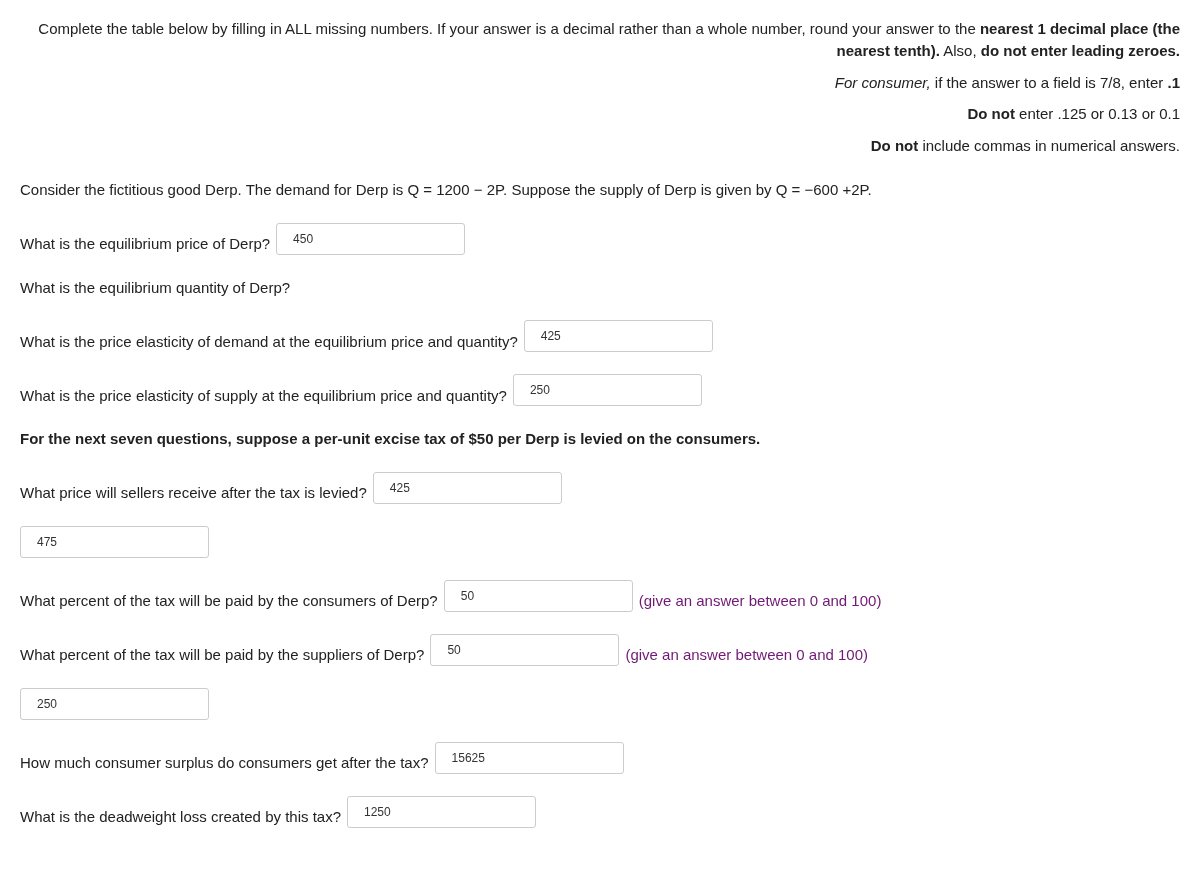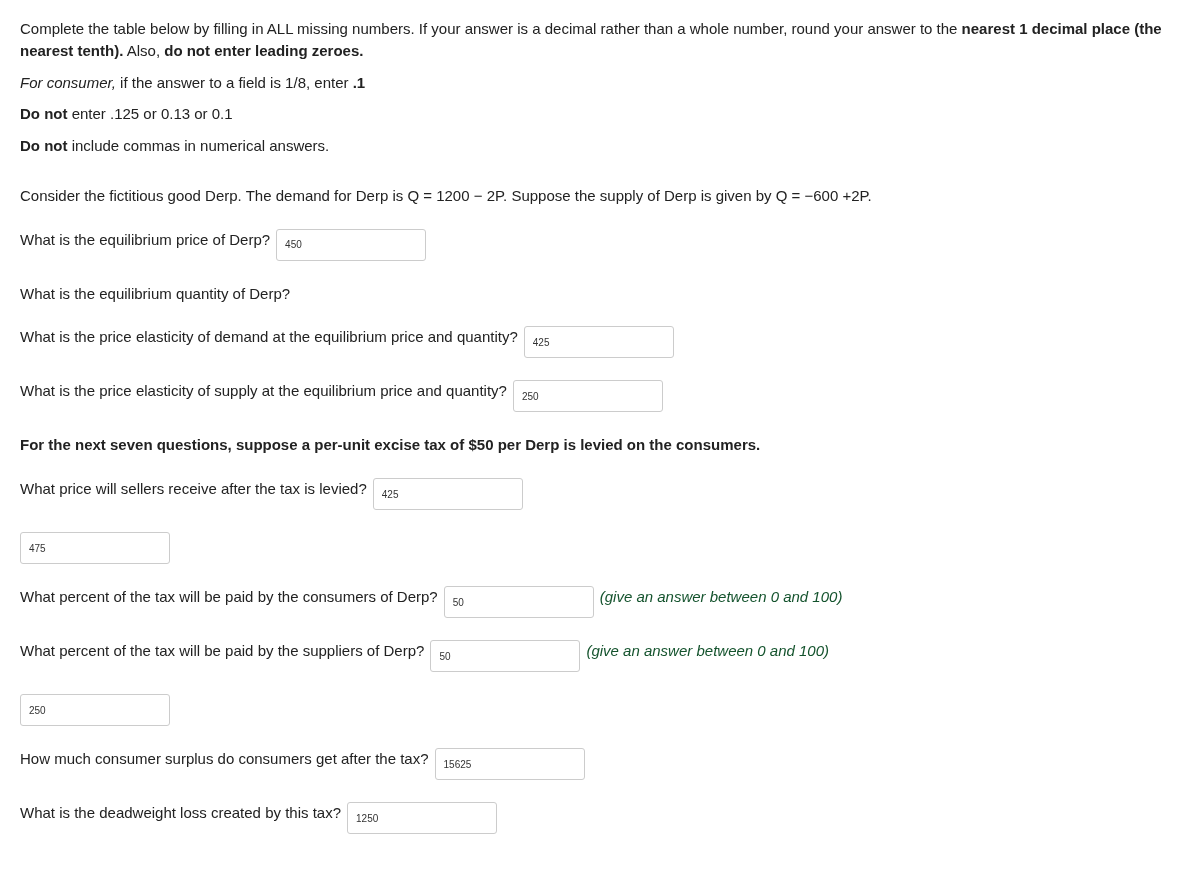"Complete the table below by" .instructions p { text-align: none -> right }
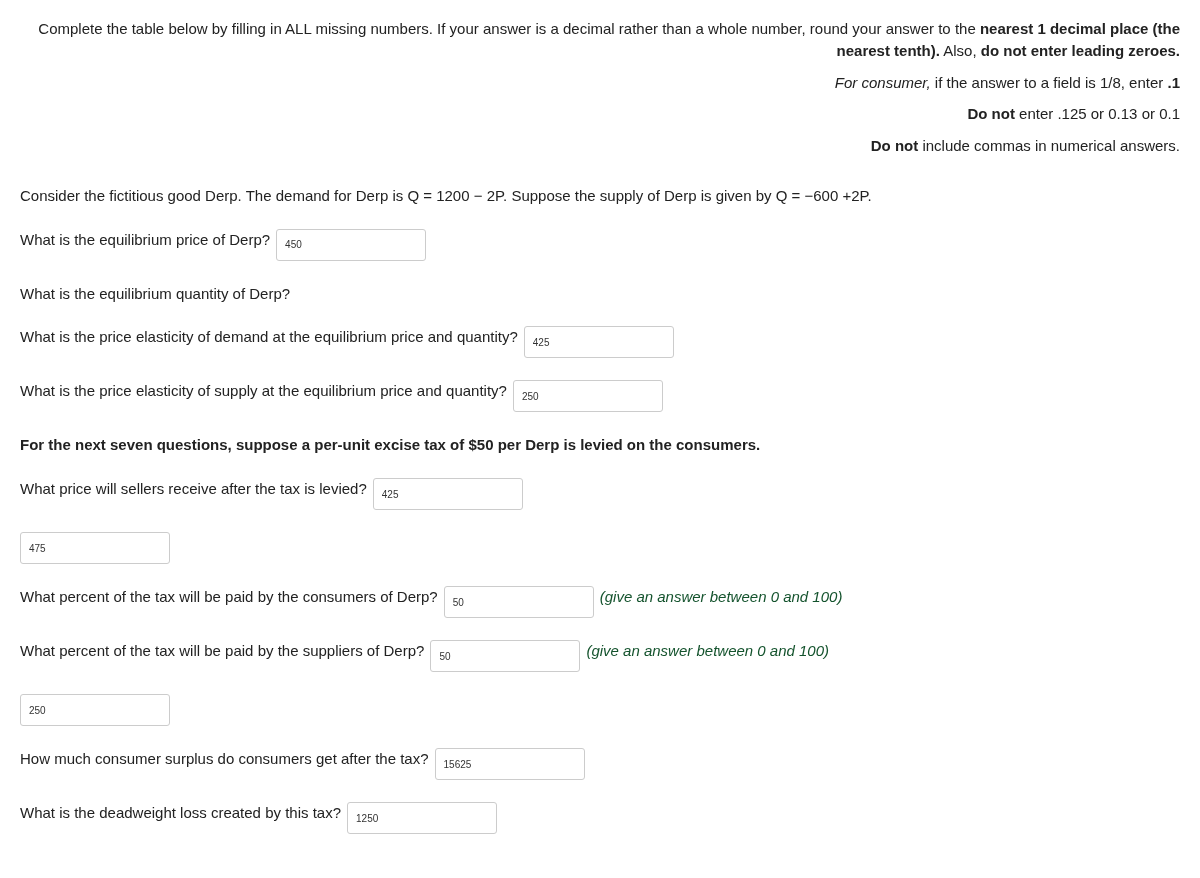"if the answer to a" span { text: 1/8 -> 7/8 }
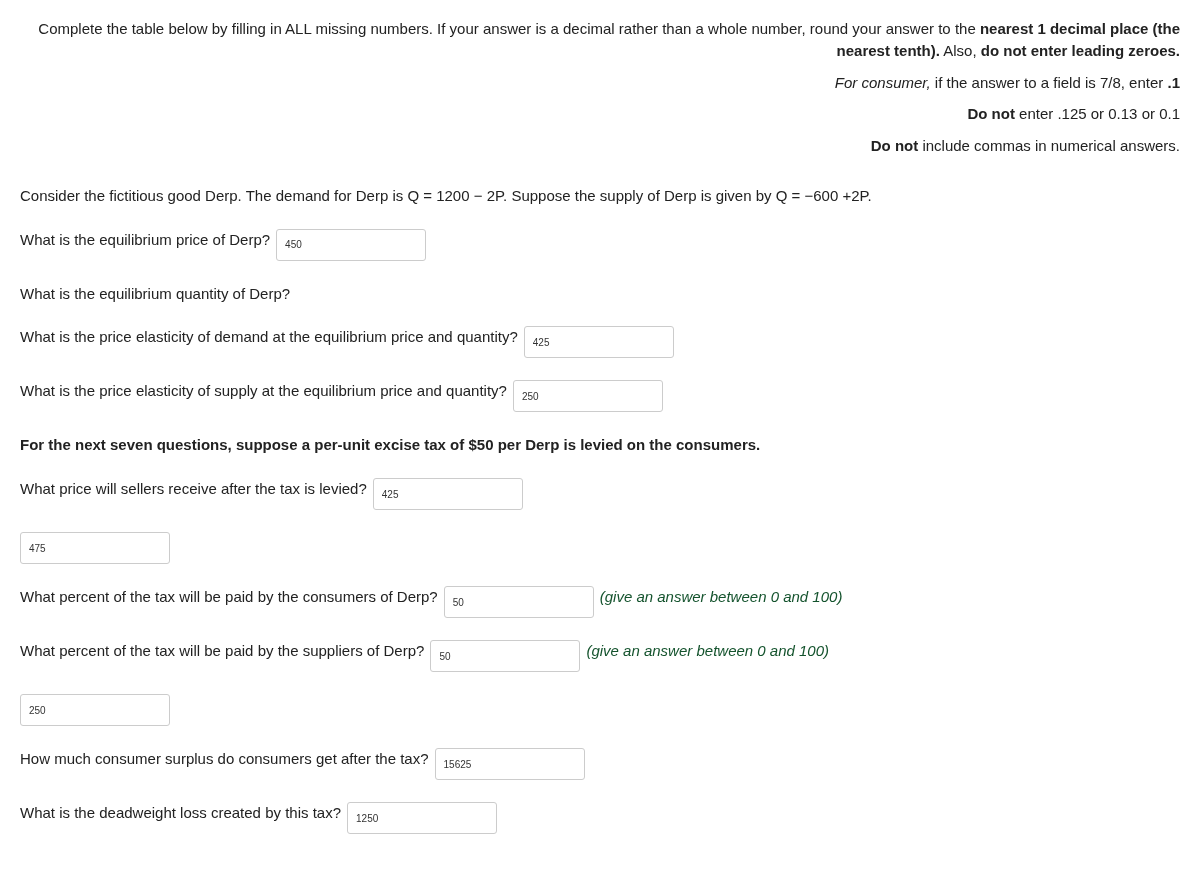"Consider the fictitious good Derp." .block { margin-top: 28px -> 22px }
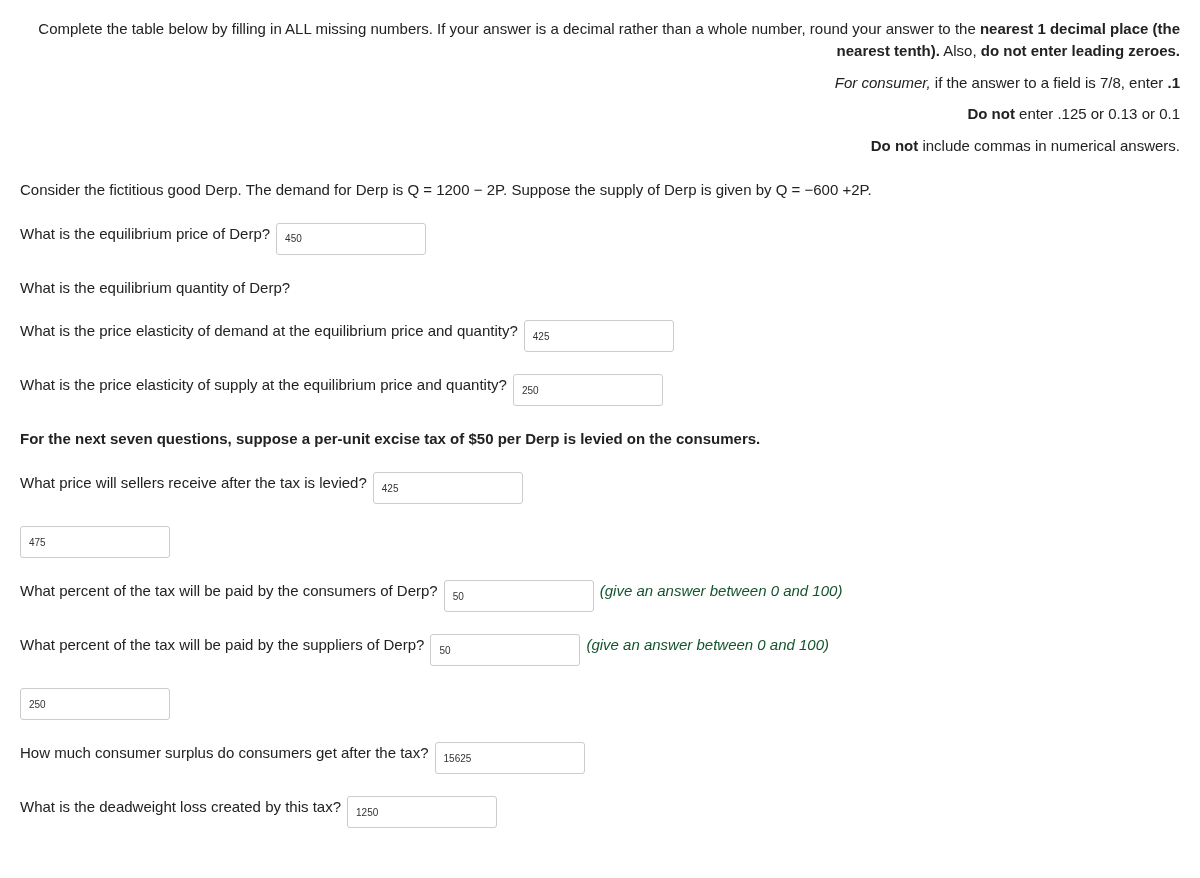"What is the equilibrium price" .qrow { align-items: flex-start -> flex-end }
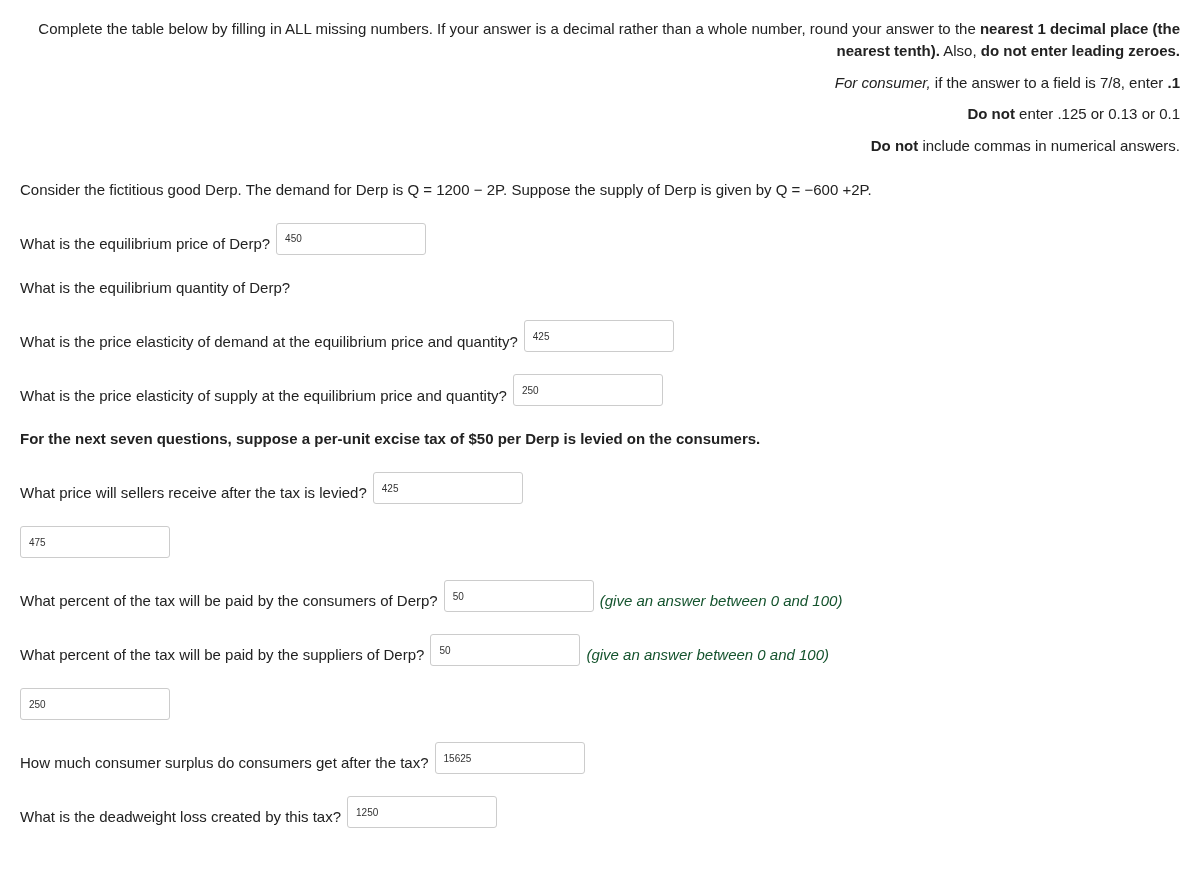"450" input[type="text"] { font-size: 10px -> 12px; padding: 5px 8px -> 5px 16px }
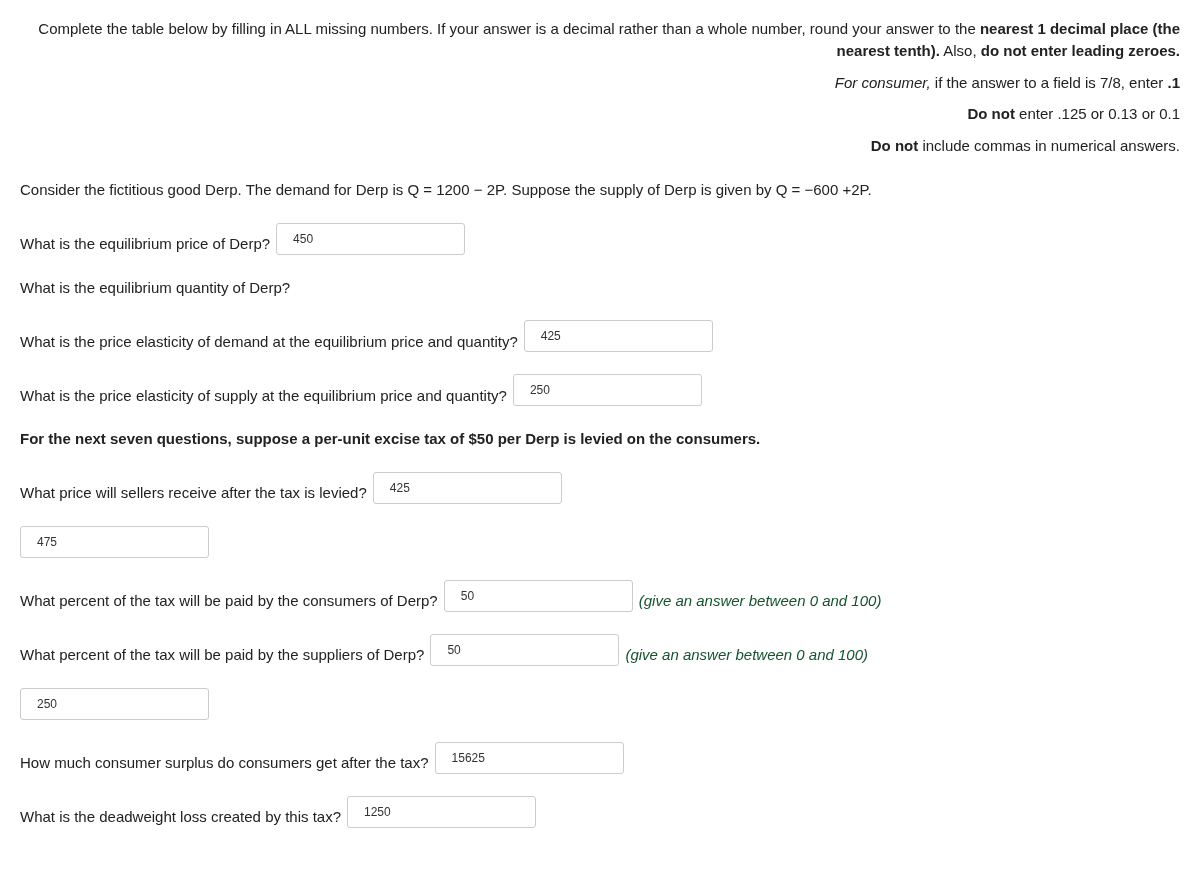"(give an answer between 0" .suffix { color: #14532d -> #701a75; font-style: italic -> none }
